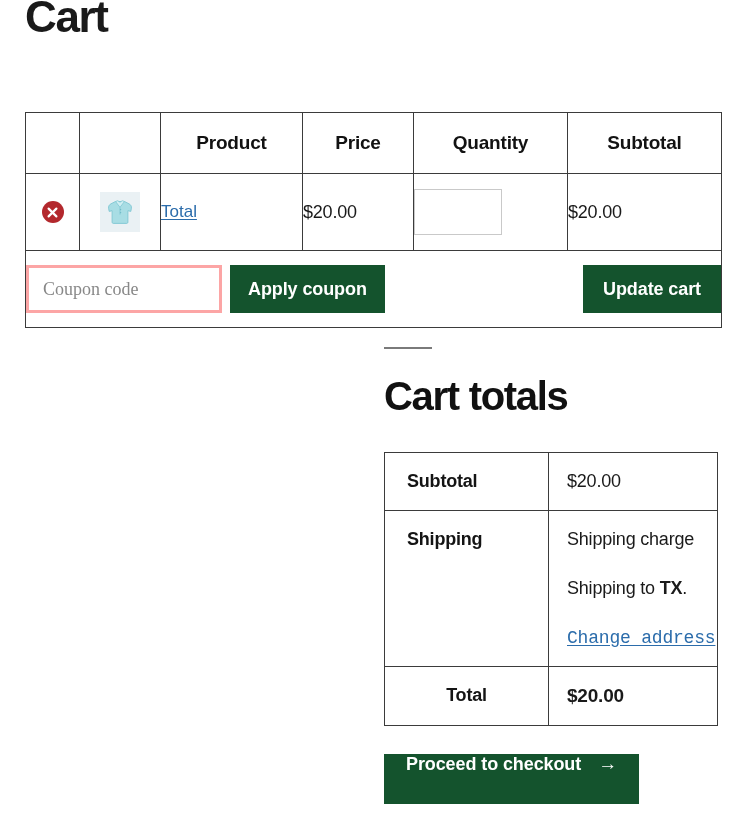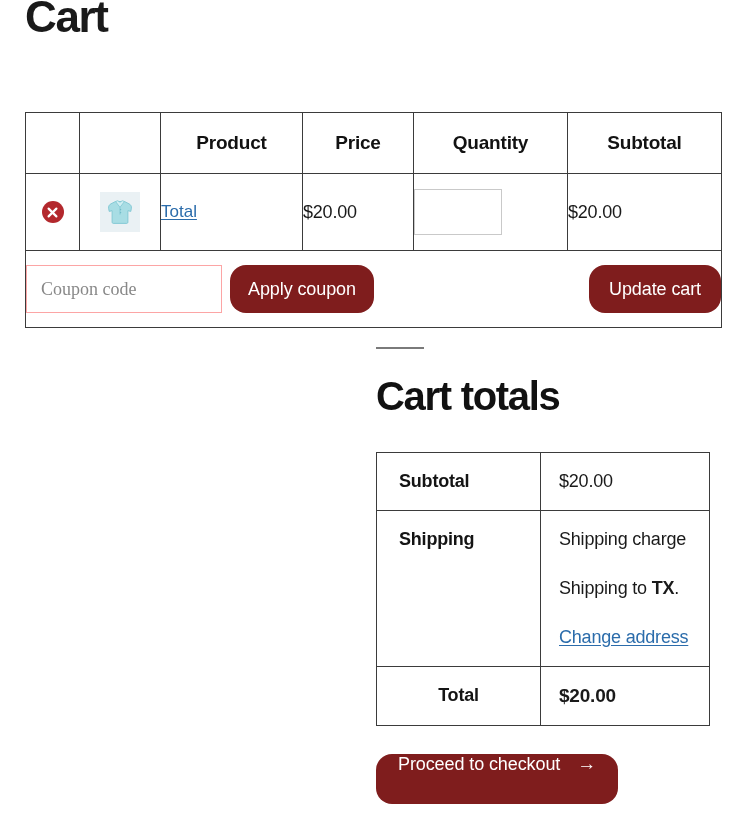"Coupon code" .coupon-input { border: 1px solid #fca5a5 -> 3px solid #fca5a5 }
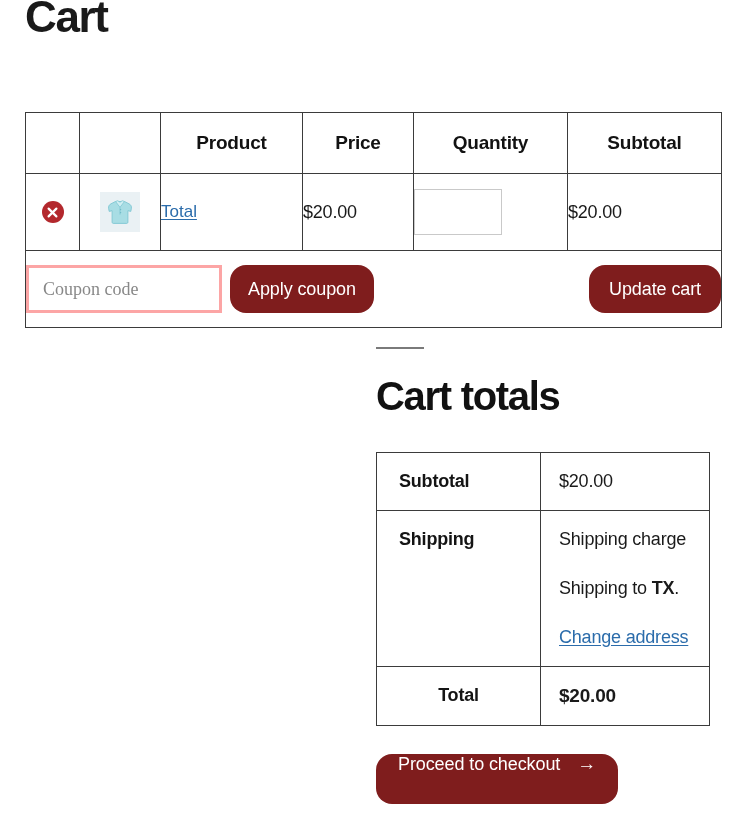"Apply coupon" .btn { background: #7f1d1d -> #14532d; border-radius: 16px -> 0; font-weight: normal -> bold }
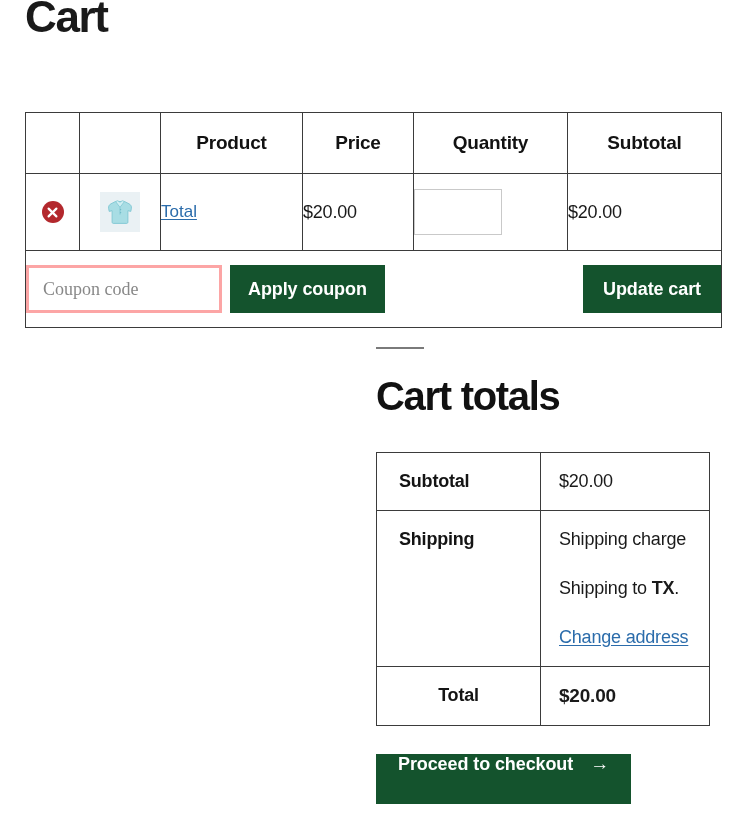"Cart totals" .totals-wrap { left: 376px -> 384px }
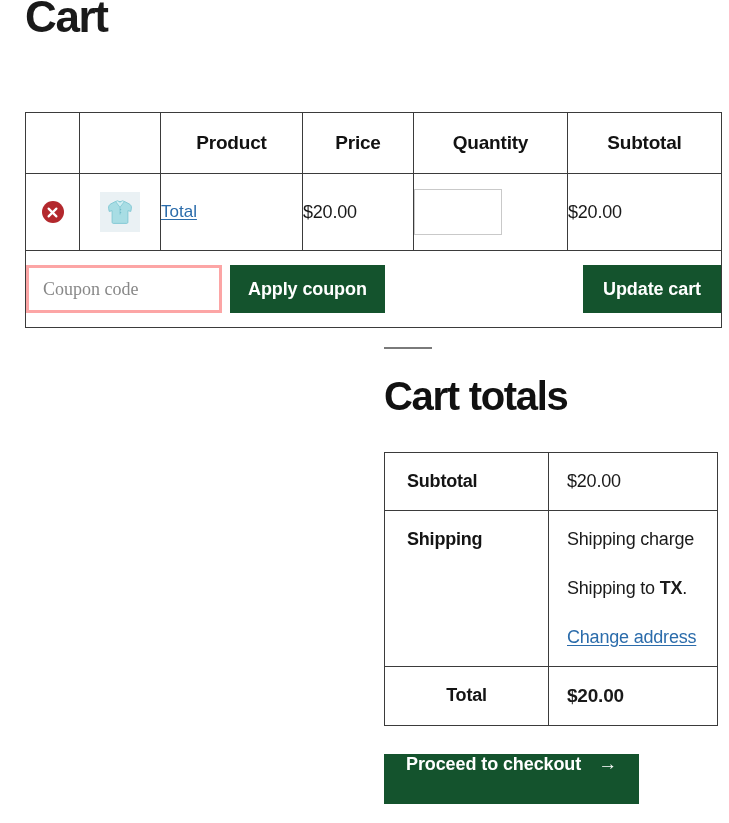"Change address" .change-address-link { font-family: none -> Liberation Mono, monospace }
